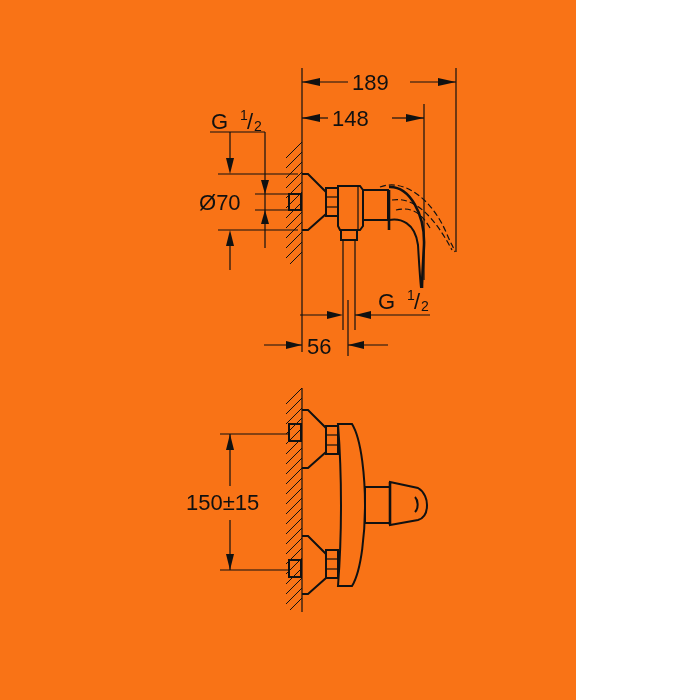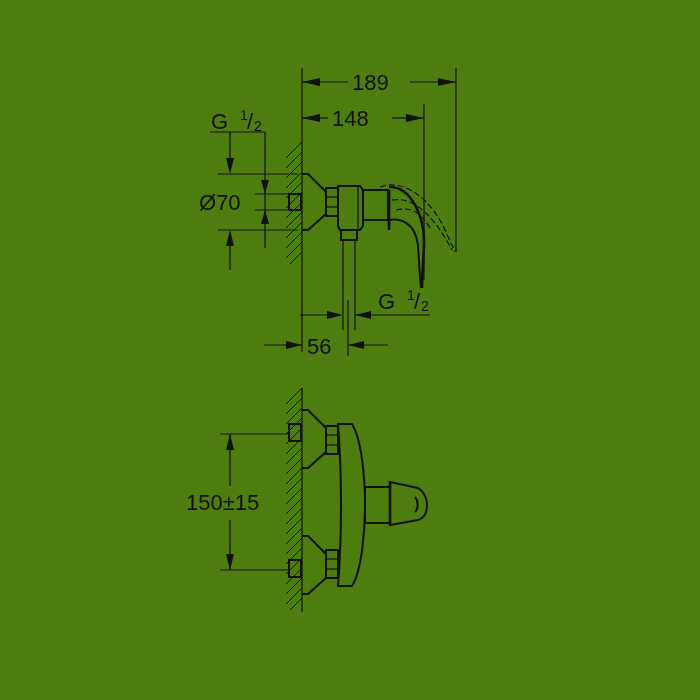"189" #canvas { background: #4d7c0f -> #f97316; width: 700px -> 576px }
